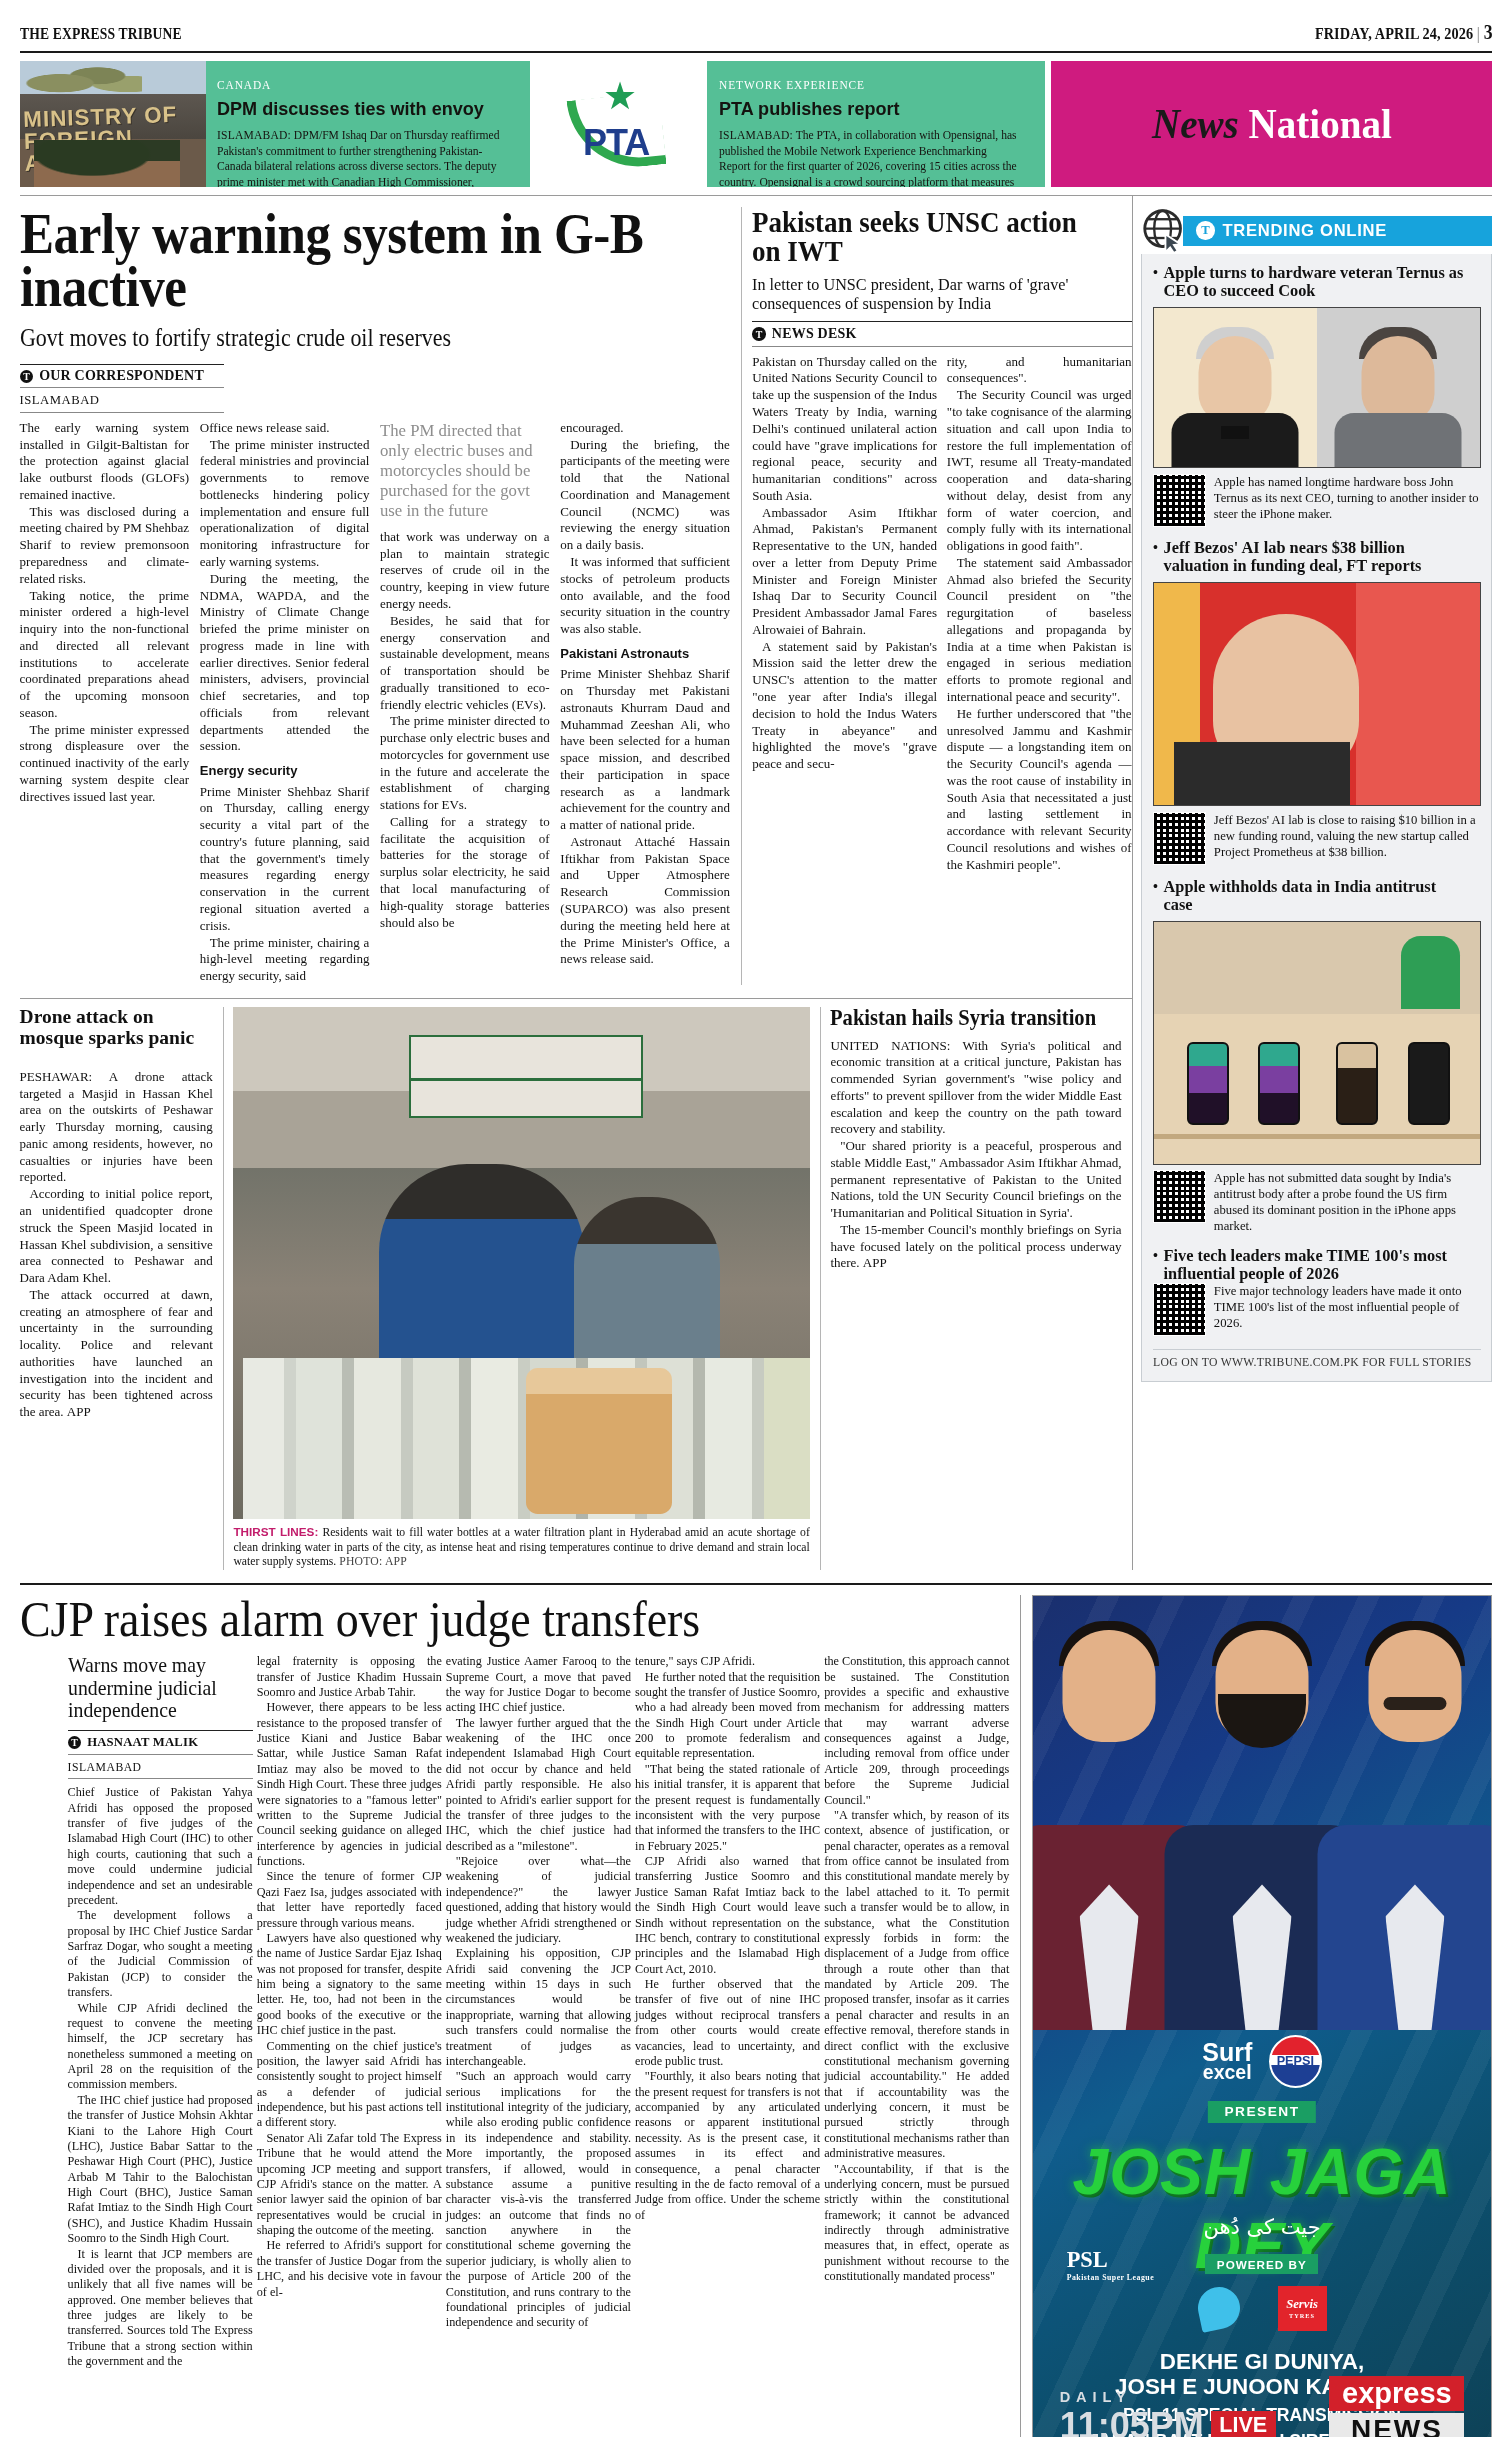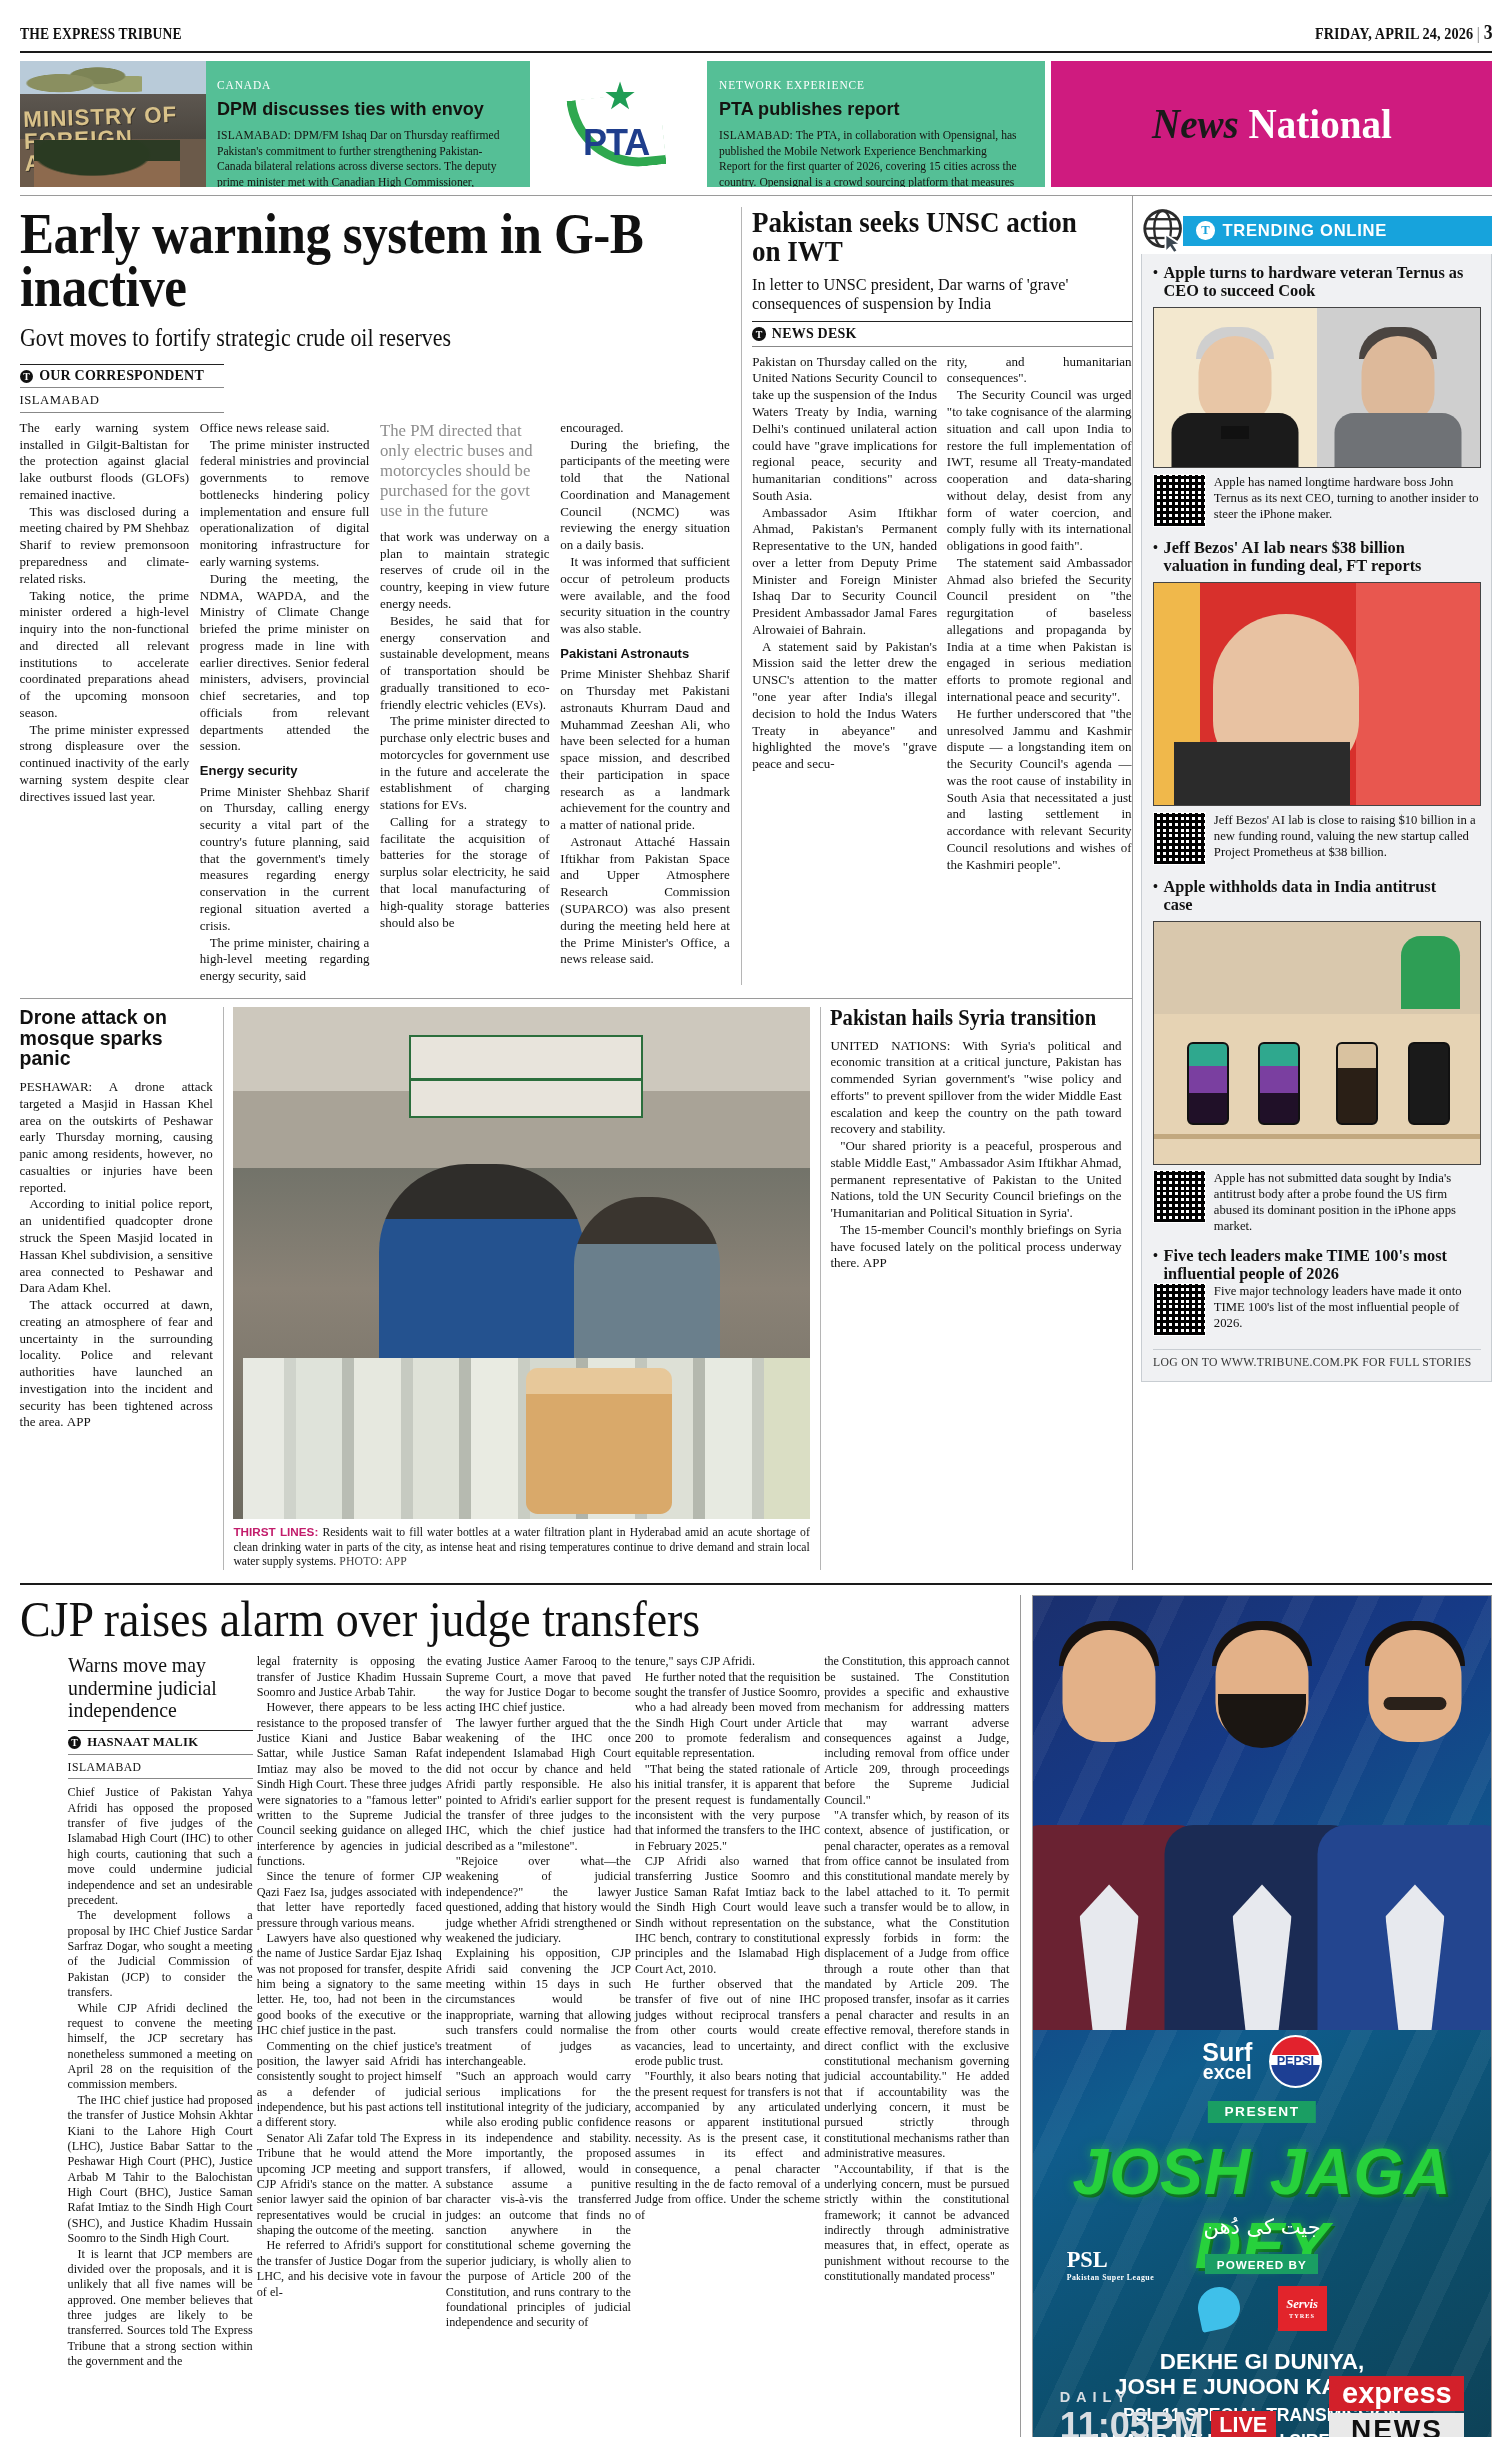"It was informed that sufficient" p { text: occur of petroleum products were -> stocks of petroleum products onto }
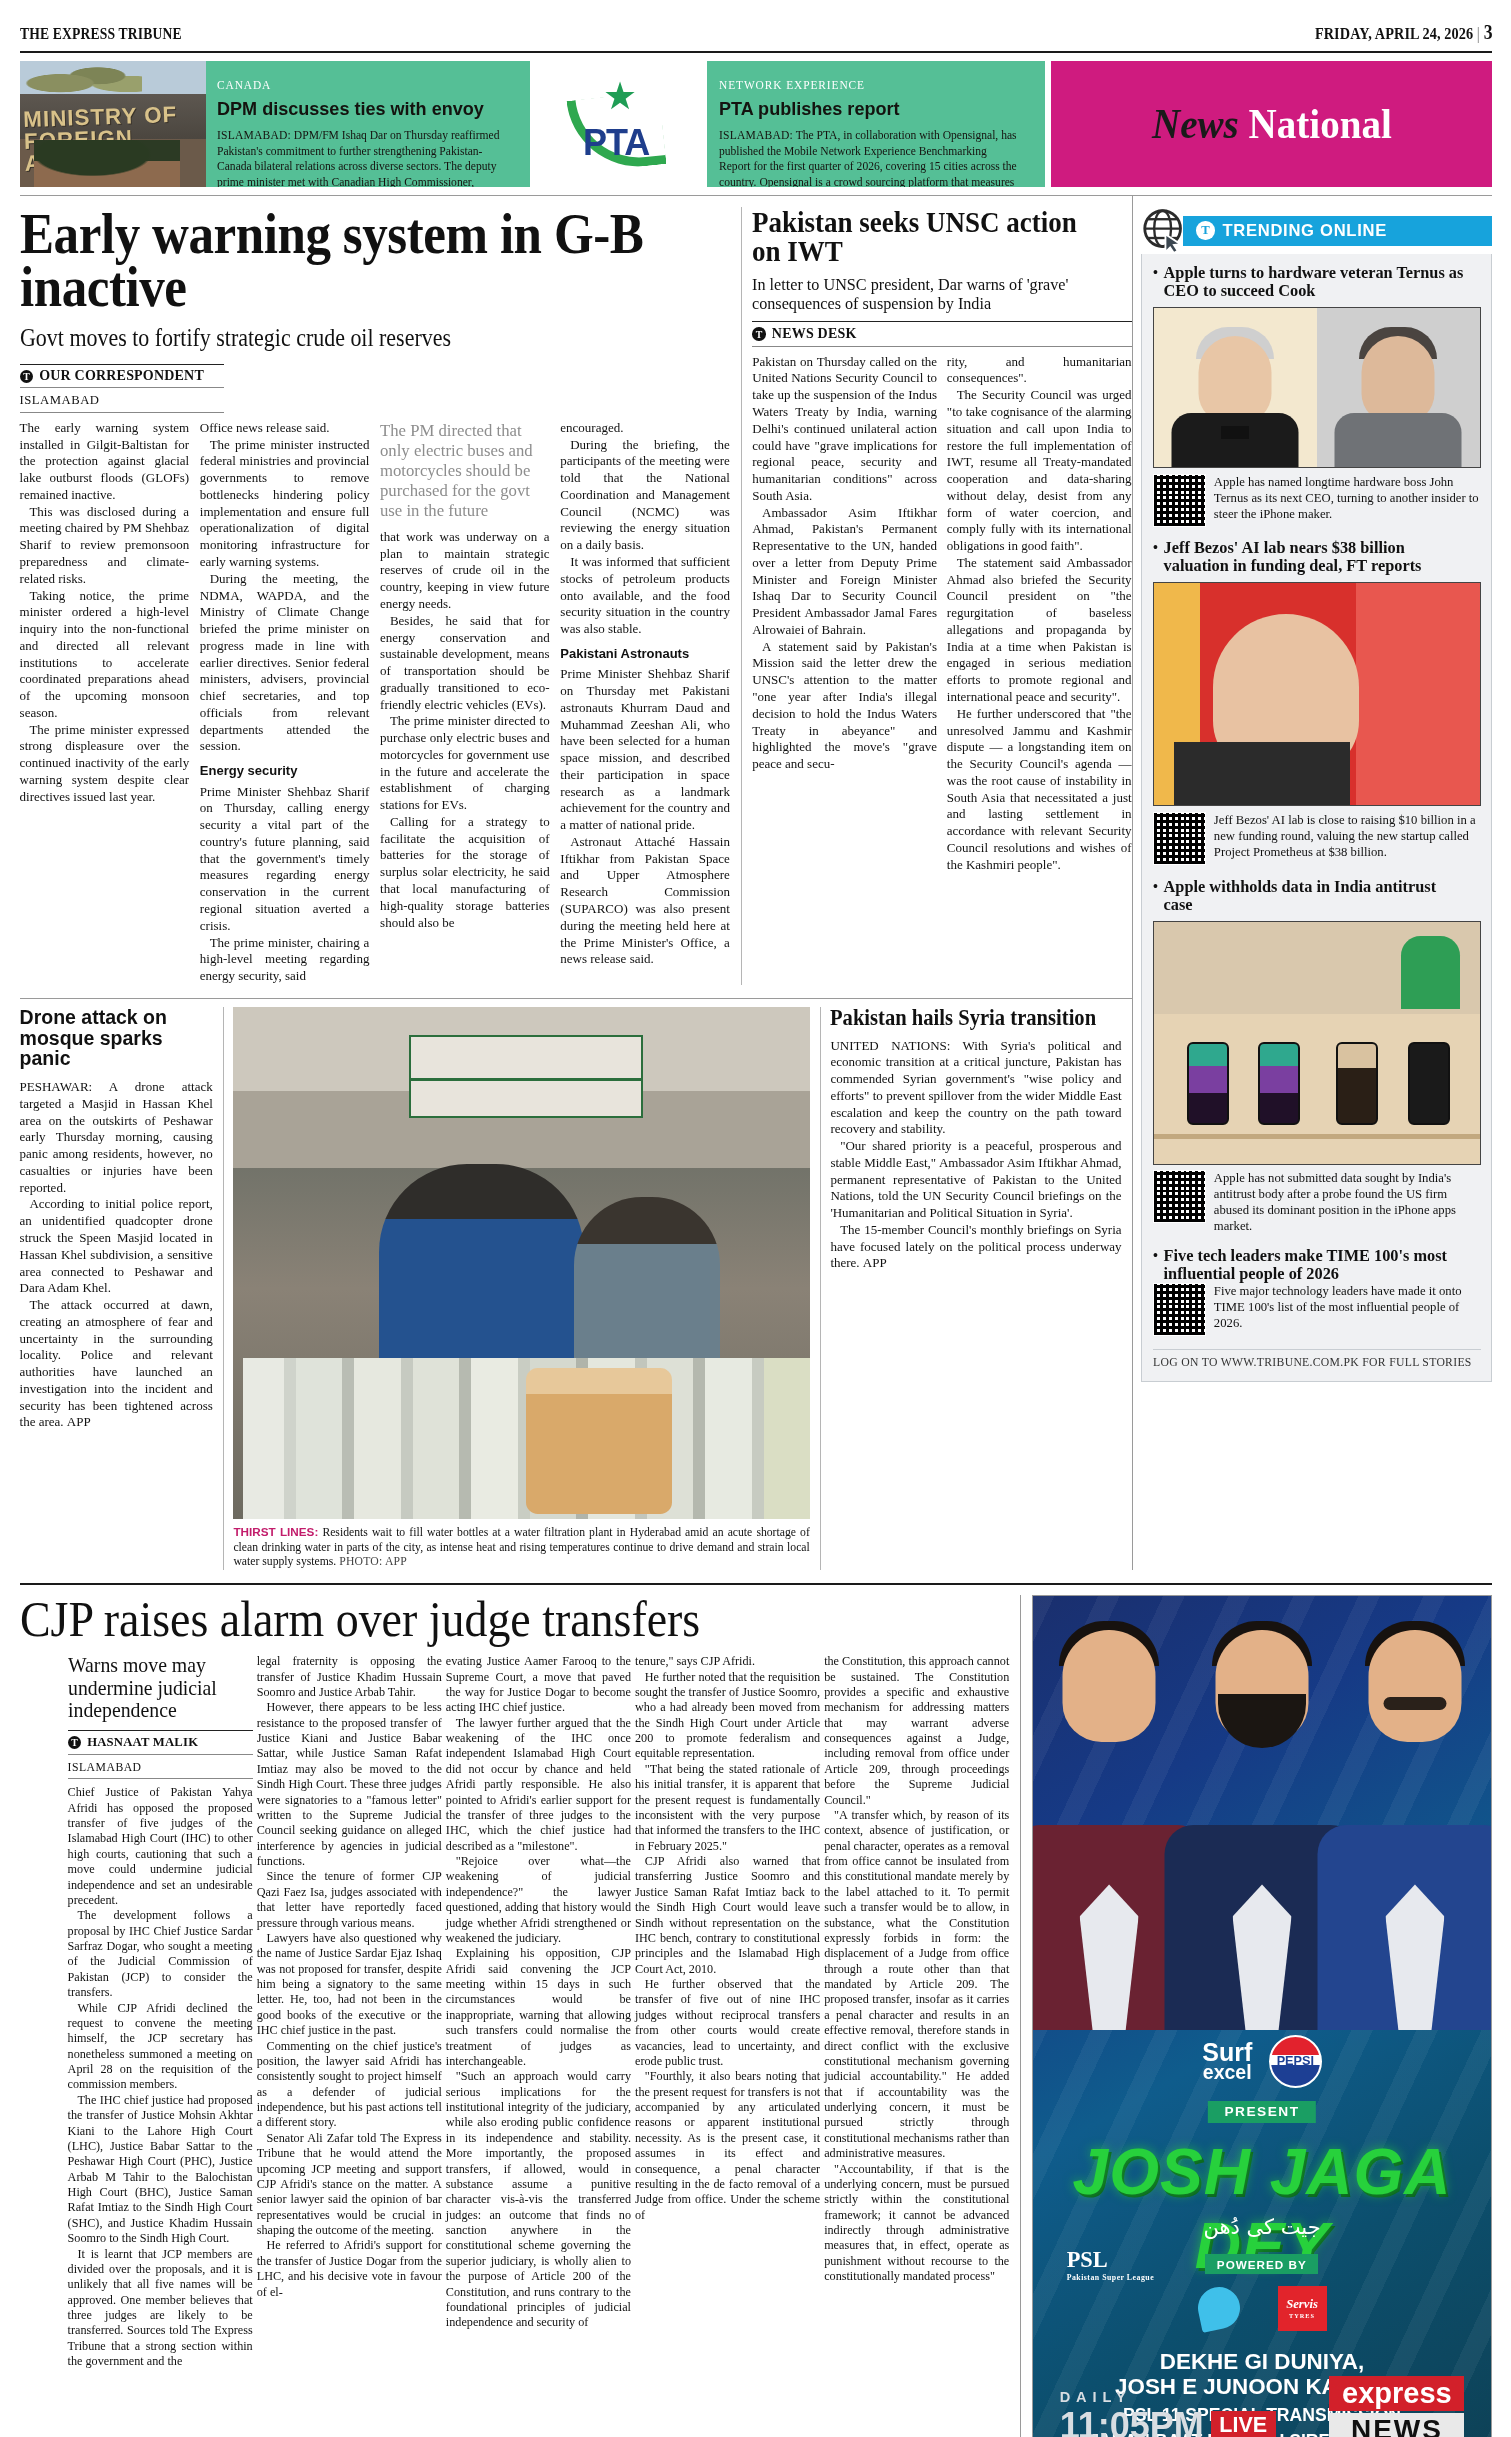"Drone attack on mosque sparks" h3.boxhead { font-family: Liberation Sans, sans-serif -> Liberation Serif, serif; margin-bottom: 11px -> 21px }
